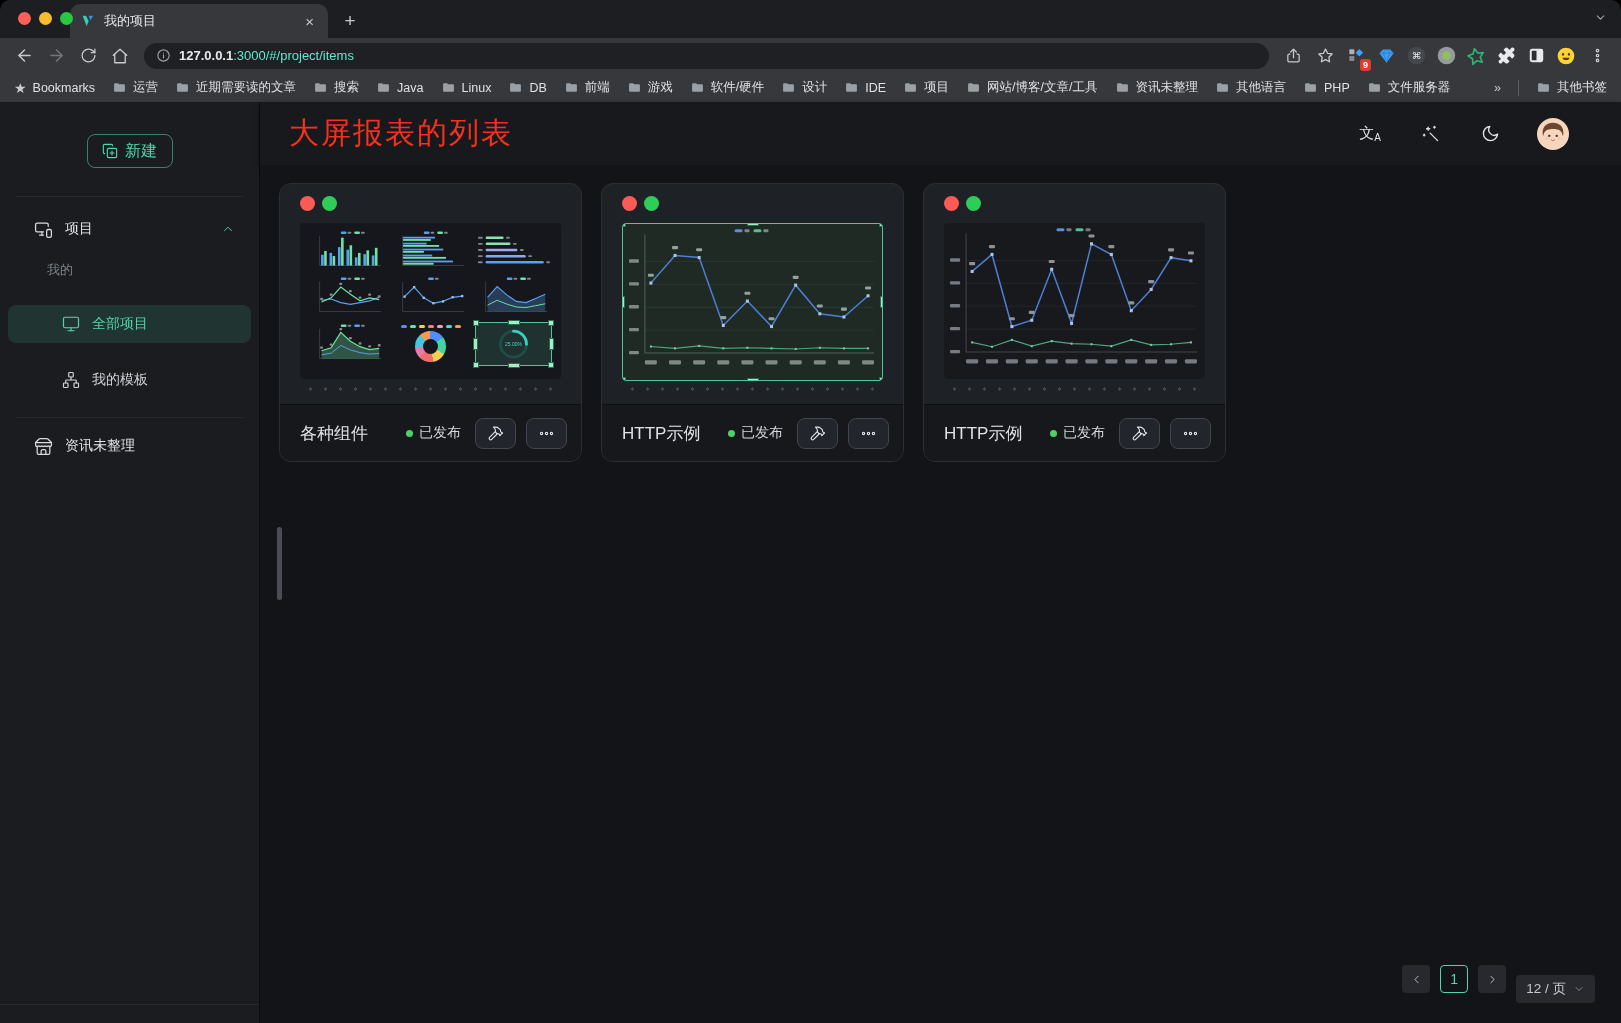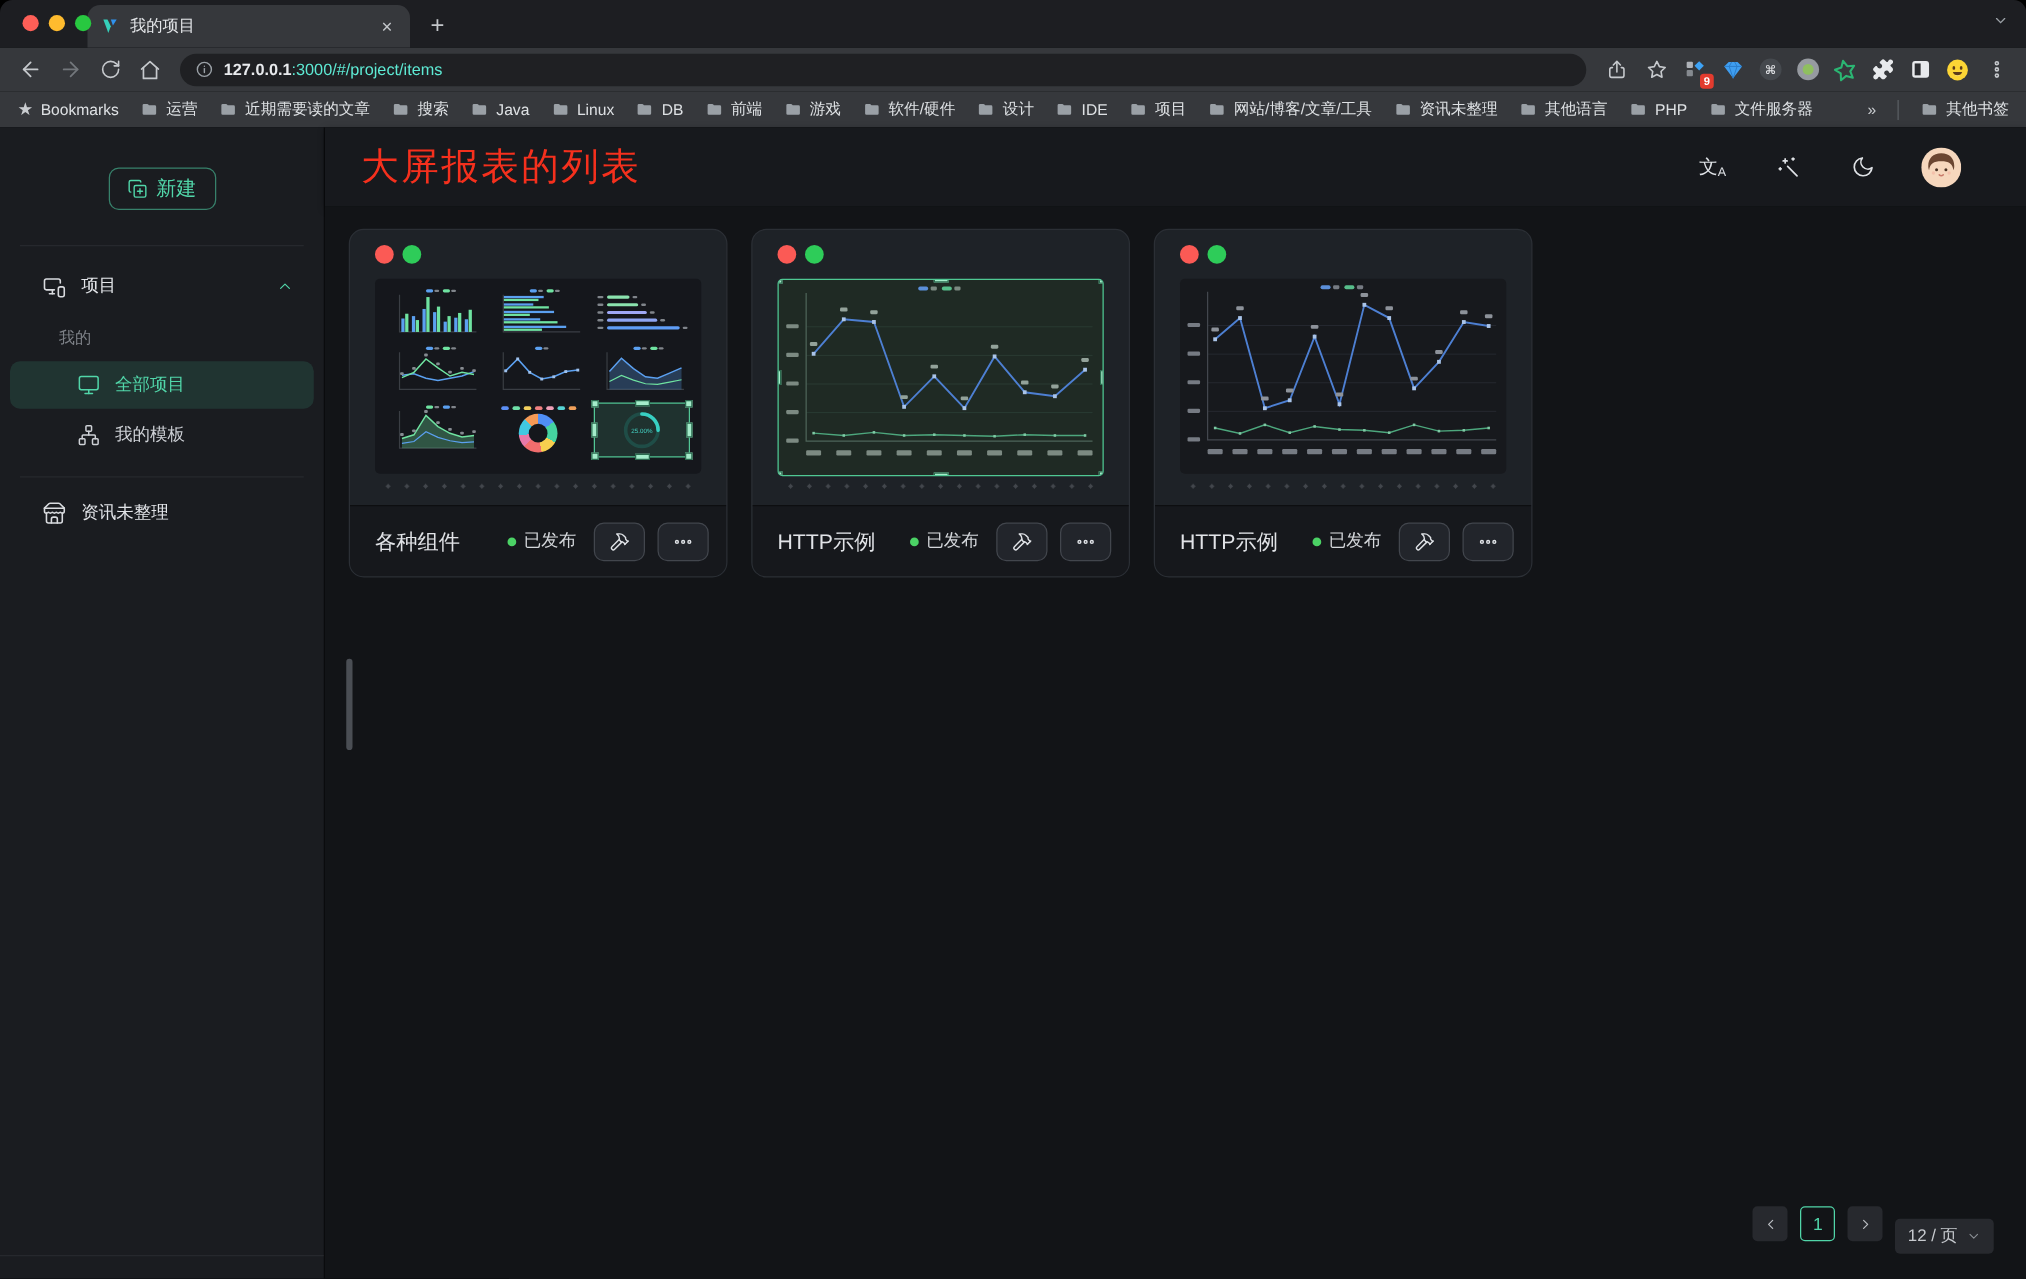"全部项目" .nav-item { margin: 2px 8px -> 18px 8px }
